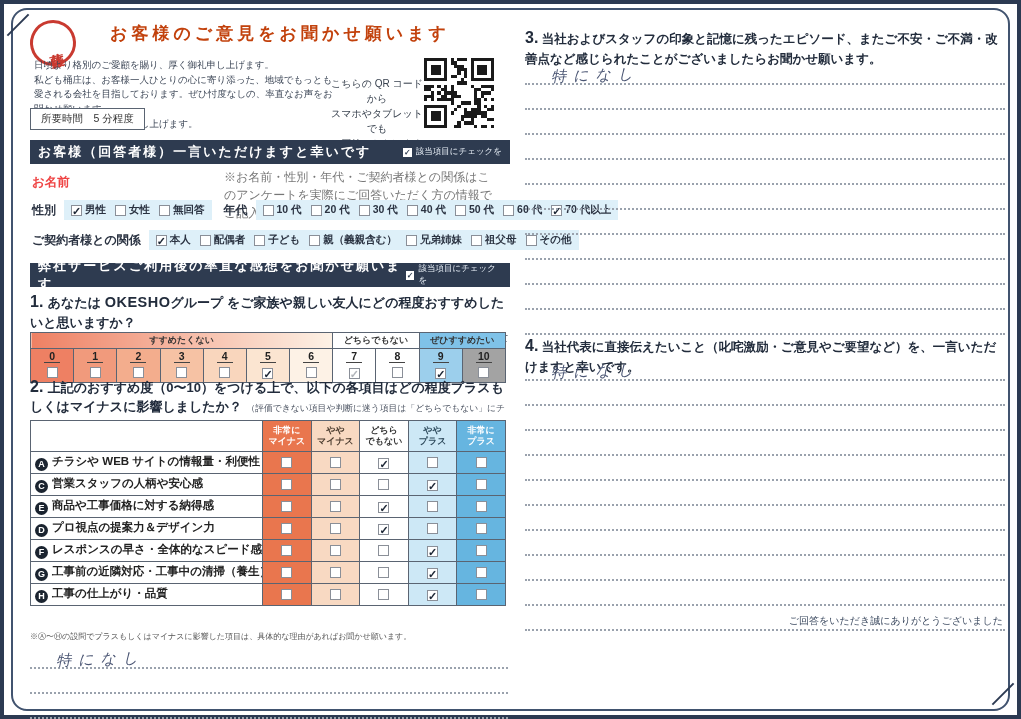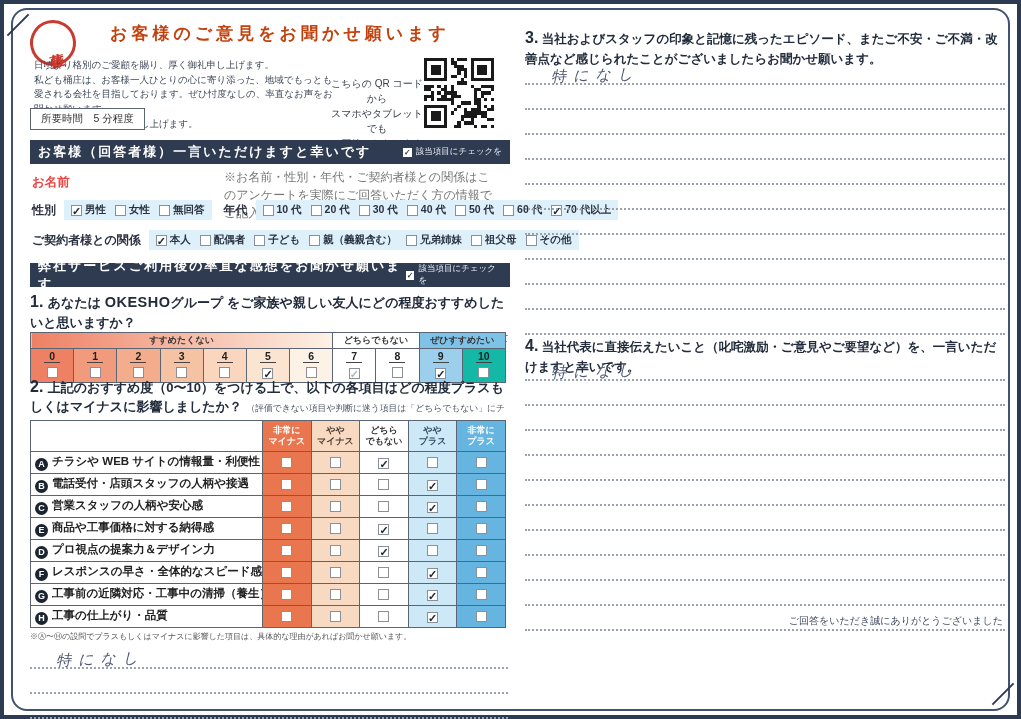"10" td { background: #14b8a6 -> #a3a3a3 }
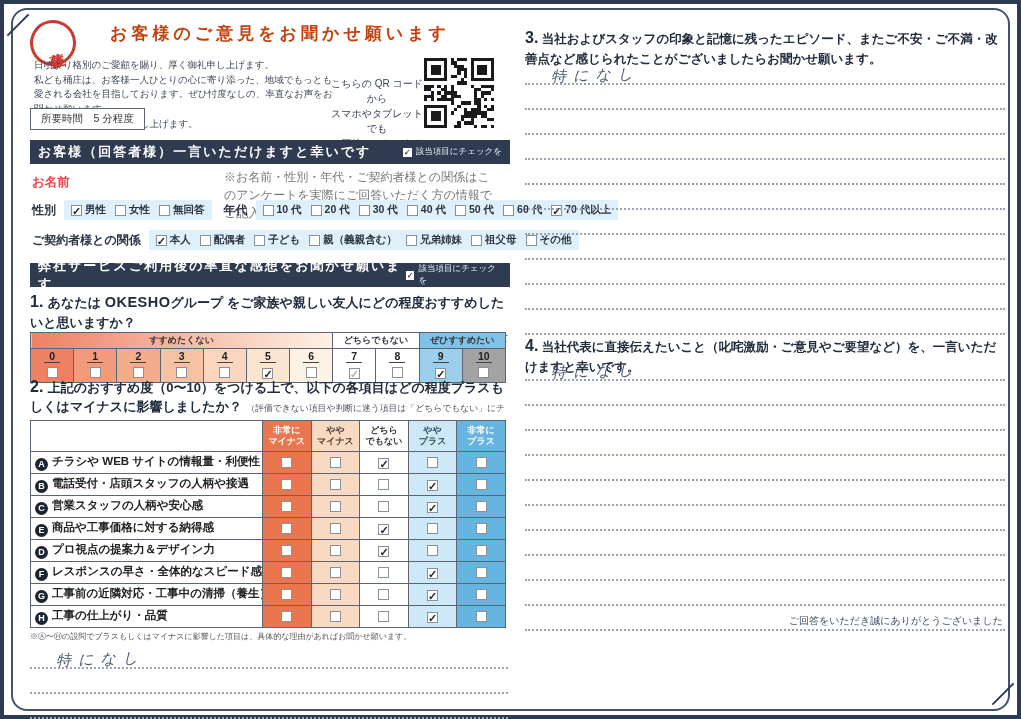"B 電話受付・店頭スタッフの人柄や接遇" tr { html: <tr> <td><span>B</span>電話受付・店頭スタッフの人柄や接遇</td> <td><span></span></td> <td><span></span></td> <td><span></span></td> <td><span>✓</span></td> <td><span></span></td> </tr> -> none }
